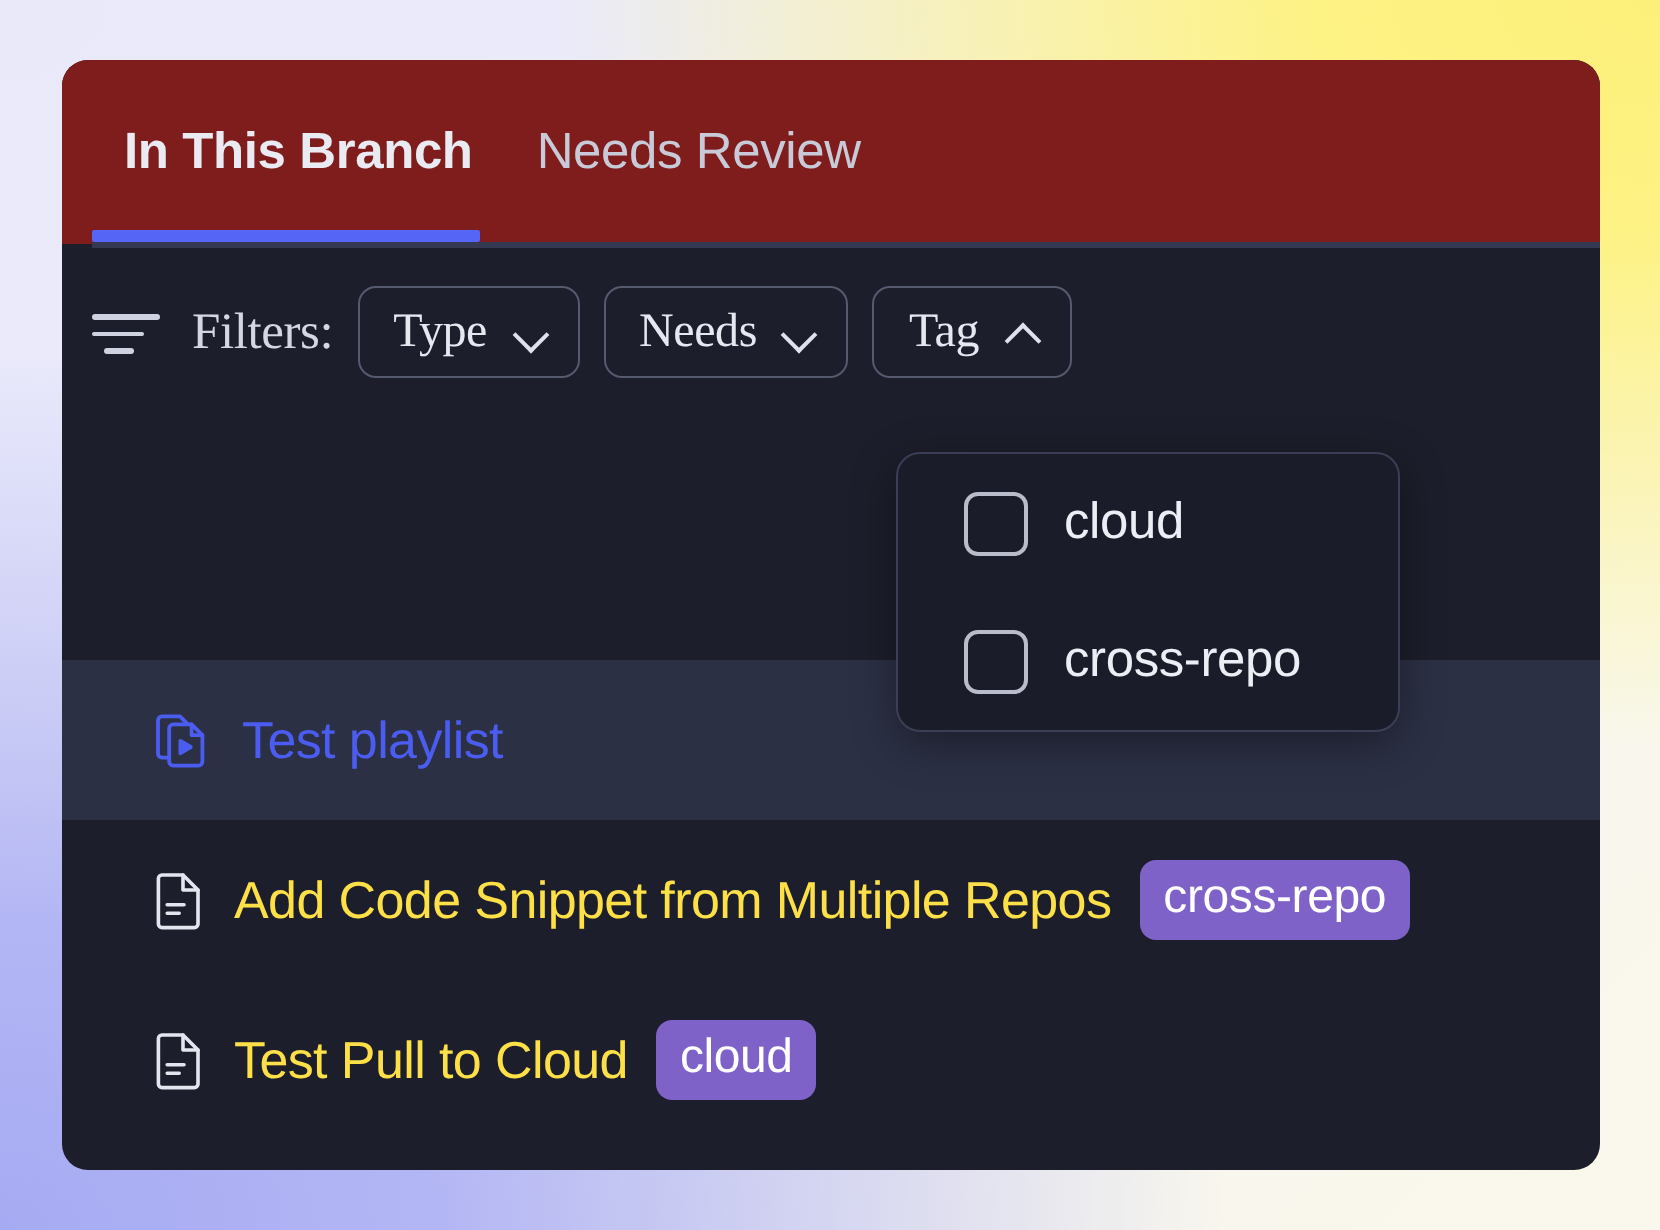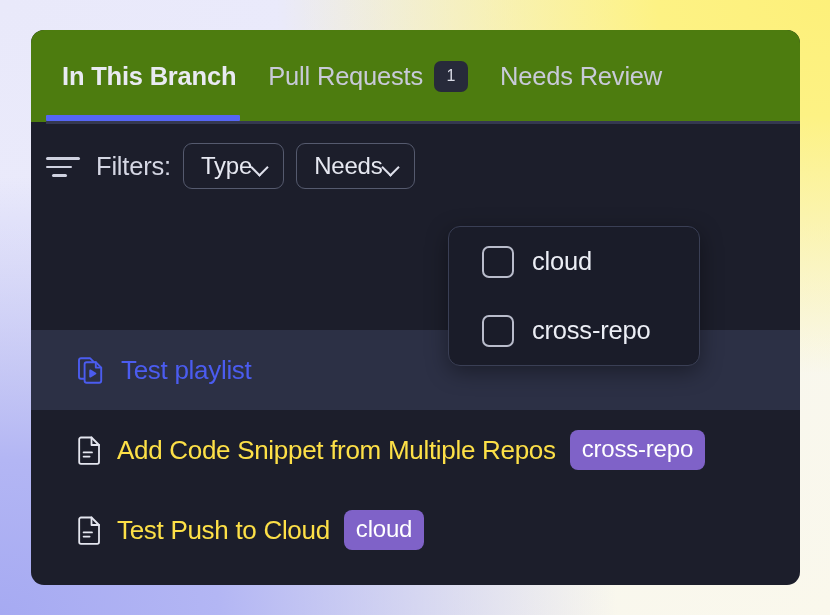"In This Branch" #tabbar { background: #4d7c0f -> #7f1d1d }
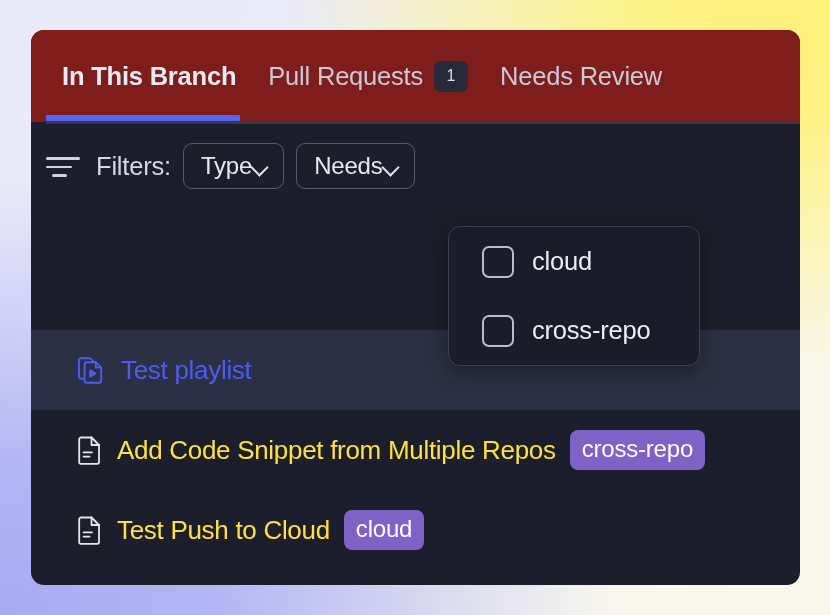"Pull Requests" div.tab { html: <div> <span>Pull Requests</span> <span>1</span> </div> -> none }
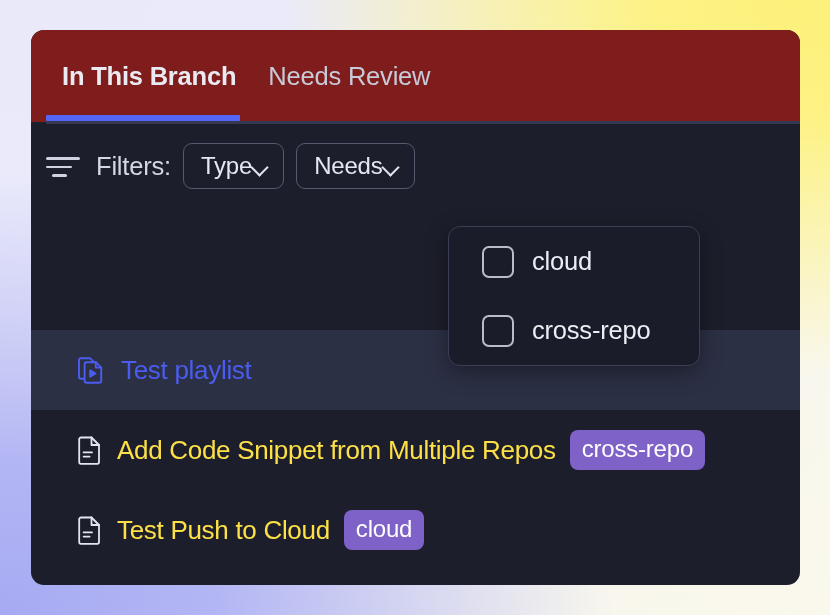"Filters:" #filters-row { font-family: none -> Liberation Serif, serif }
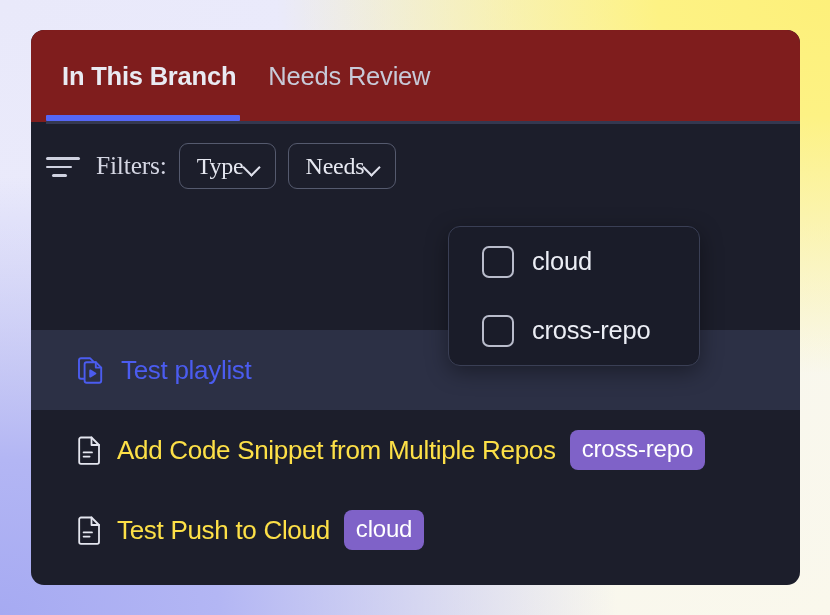"Type" .filter-btn { gap: none -> 14px }
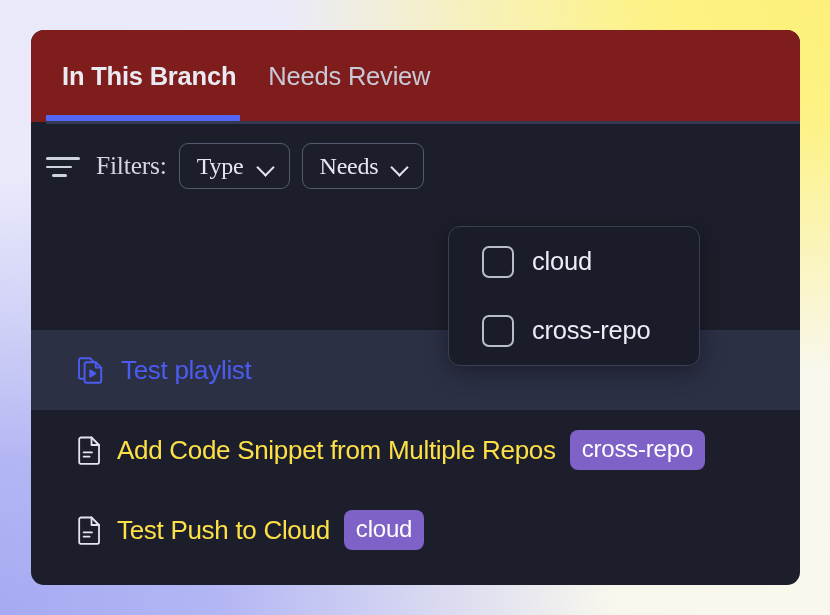"Tag" div.filter-btn { html: none -> <div> <span>Tag</span> <span></span> </div> }
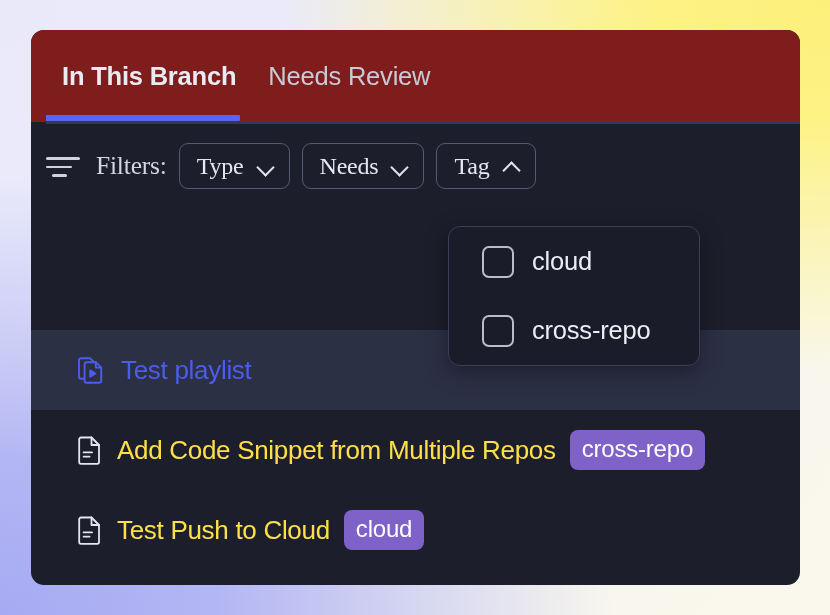"Test Push to Cloud" span.row-label { text: Push -> Pull }
